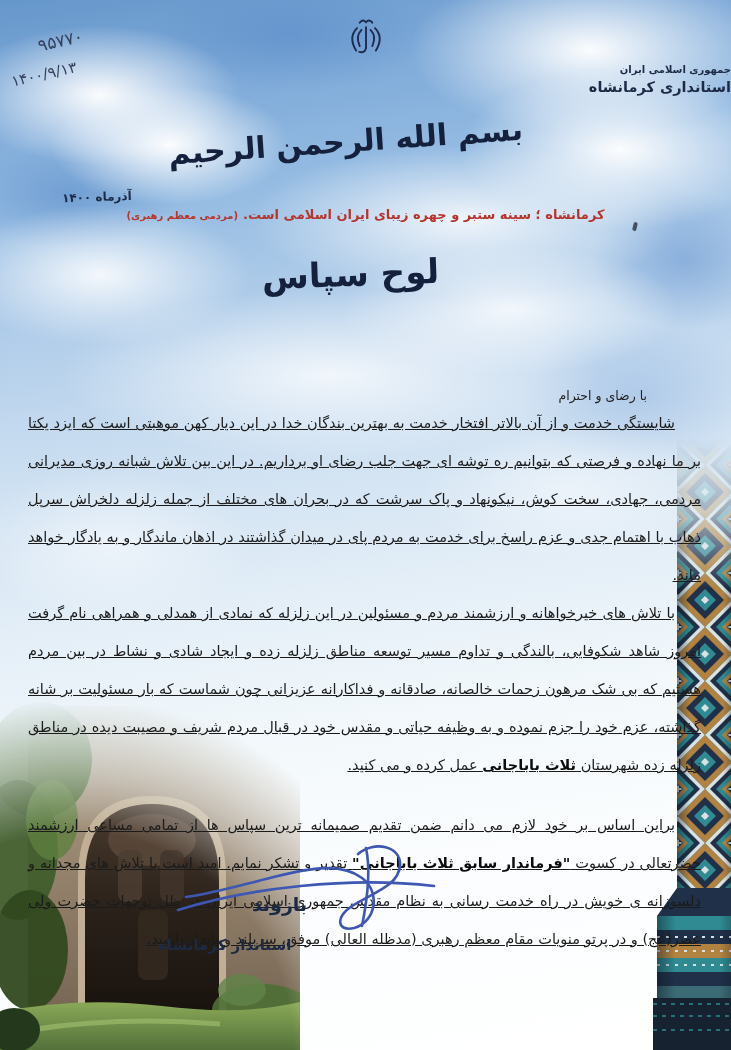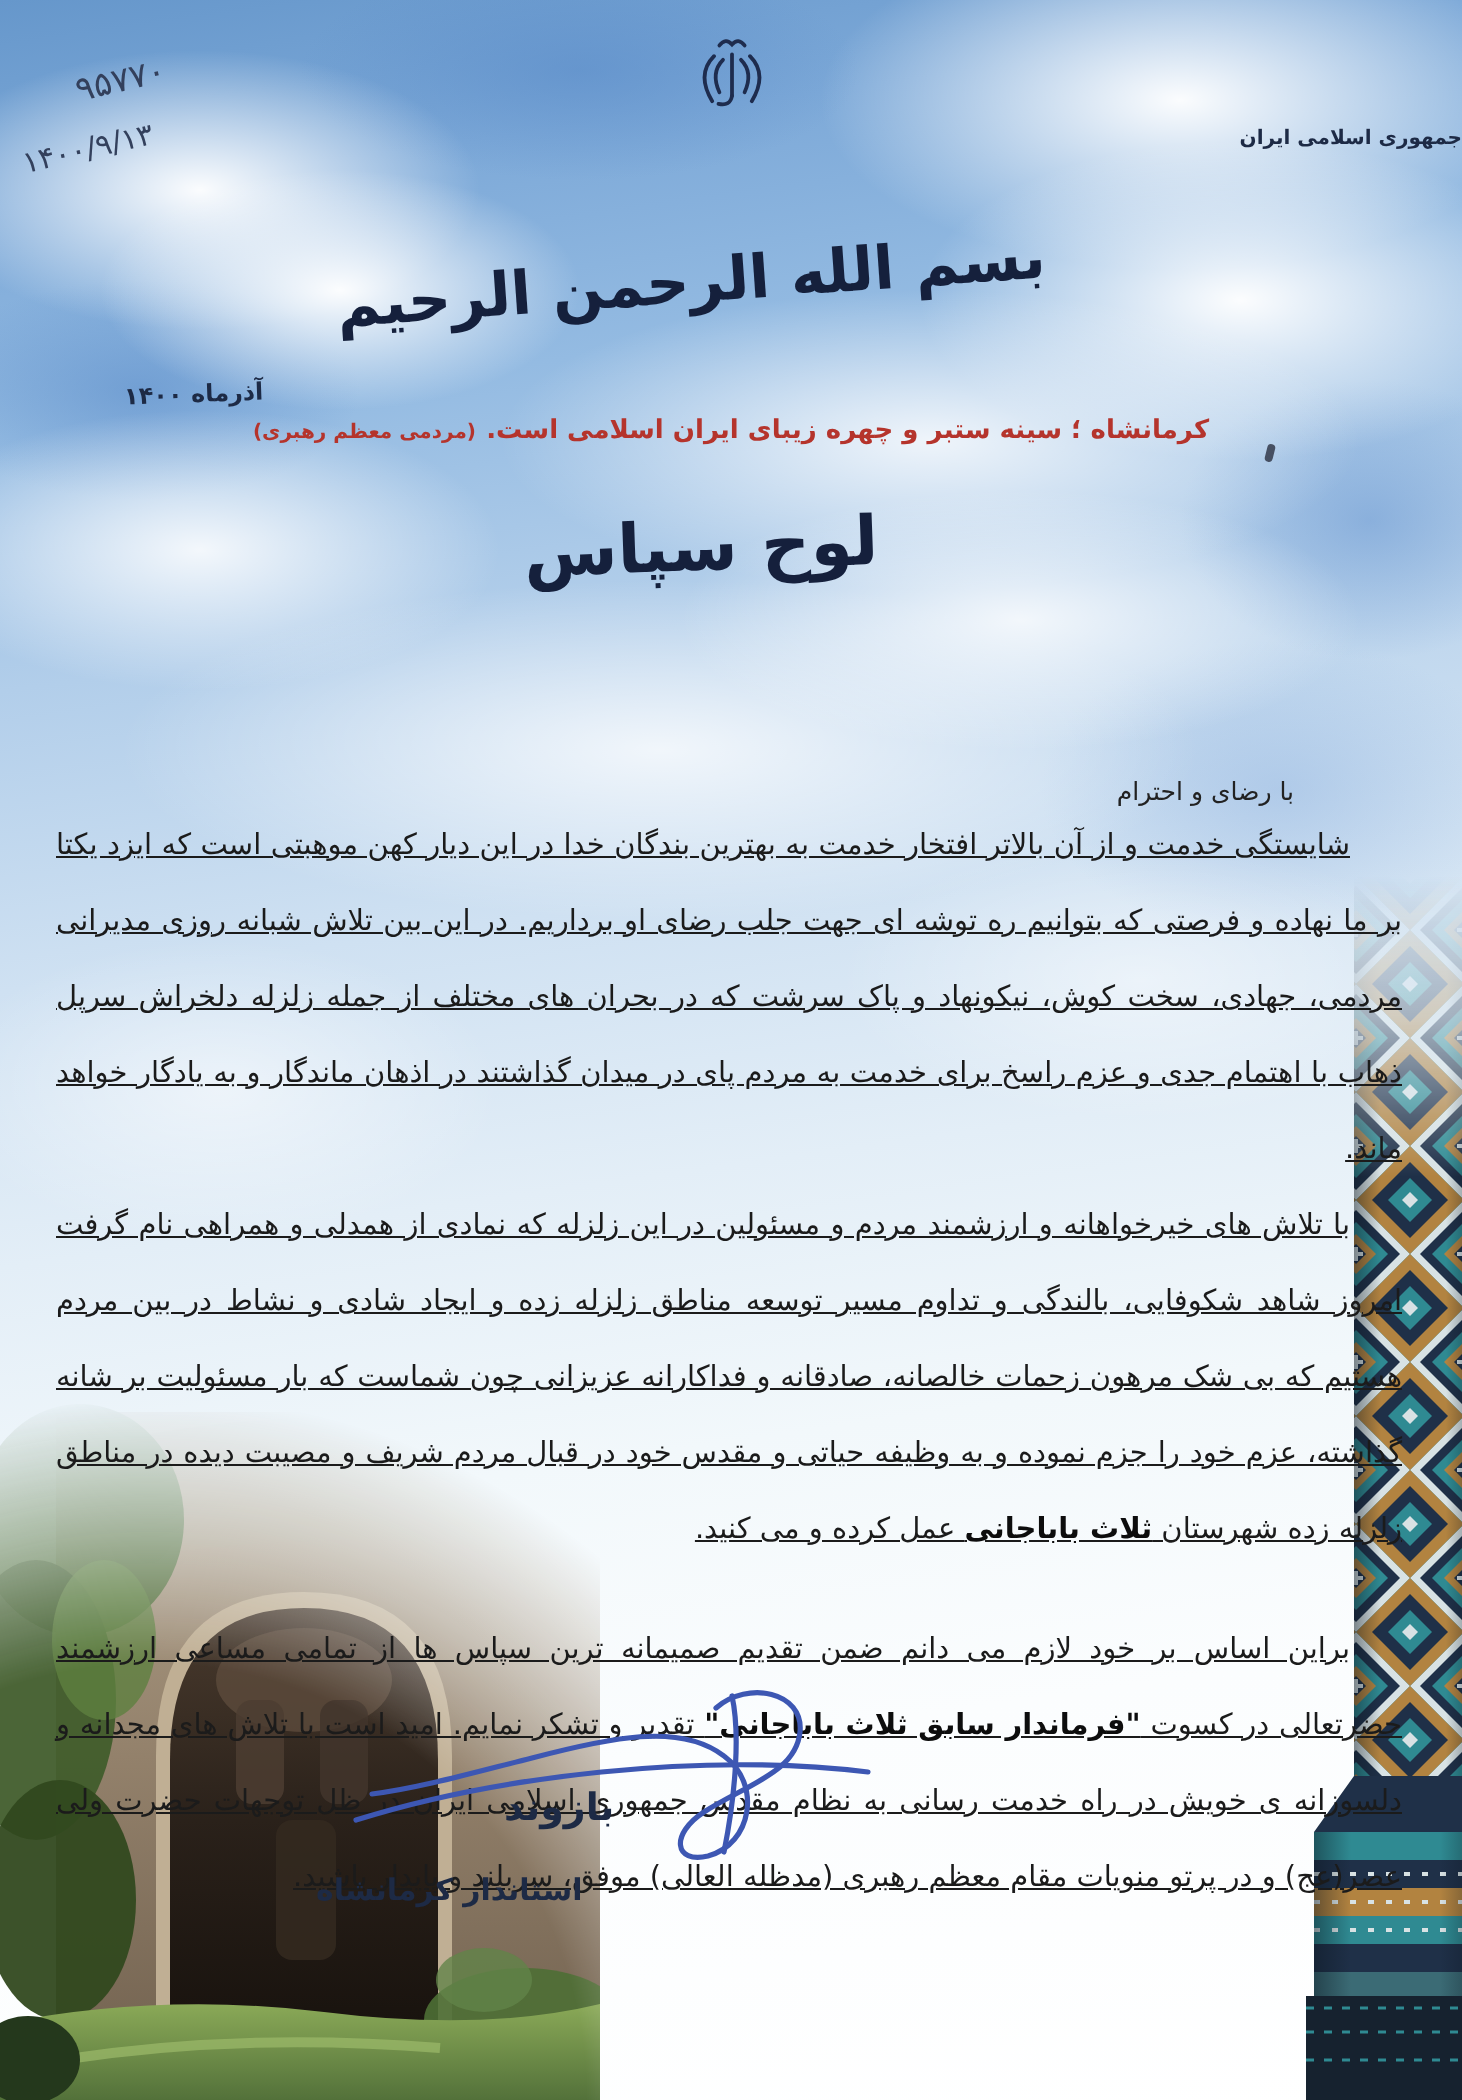"استانداری کرمانشاه" div.lh-governorate { html: none -> <div>استانداری کرمانشاه</div> }
